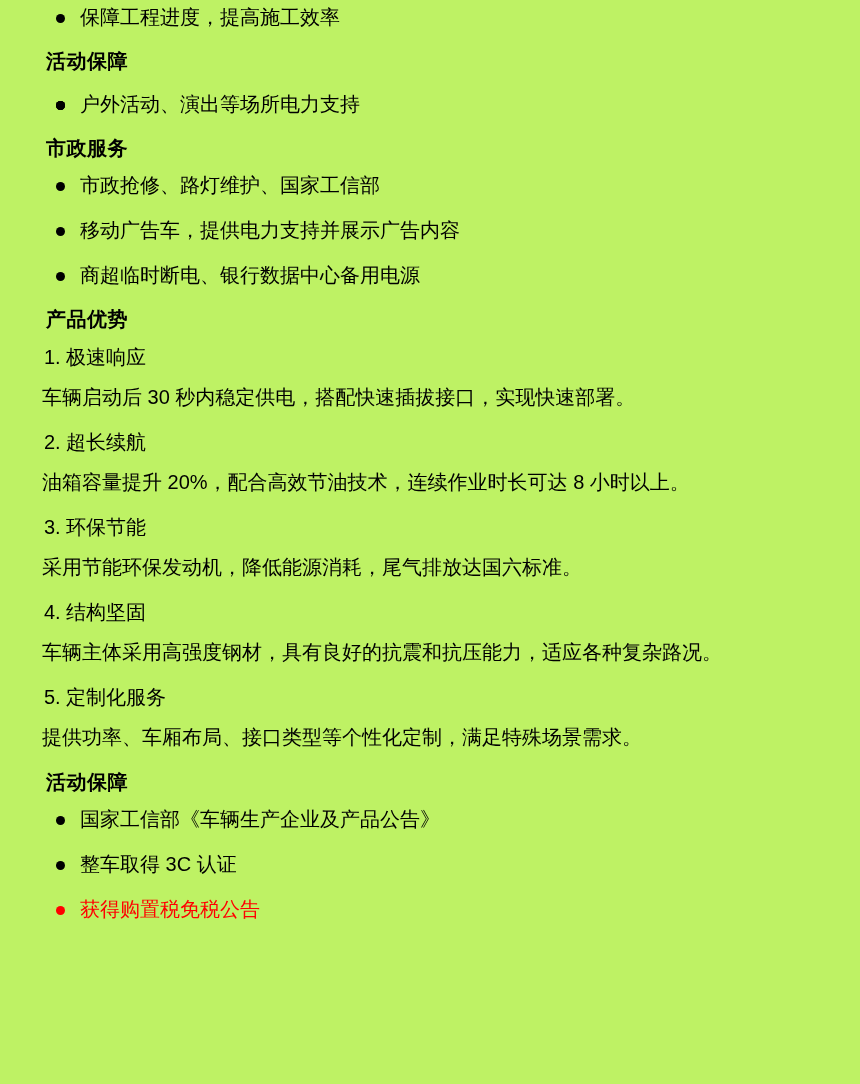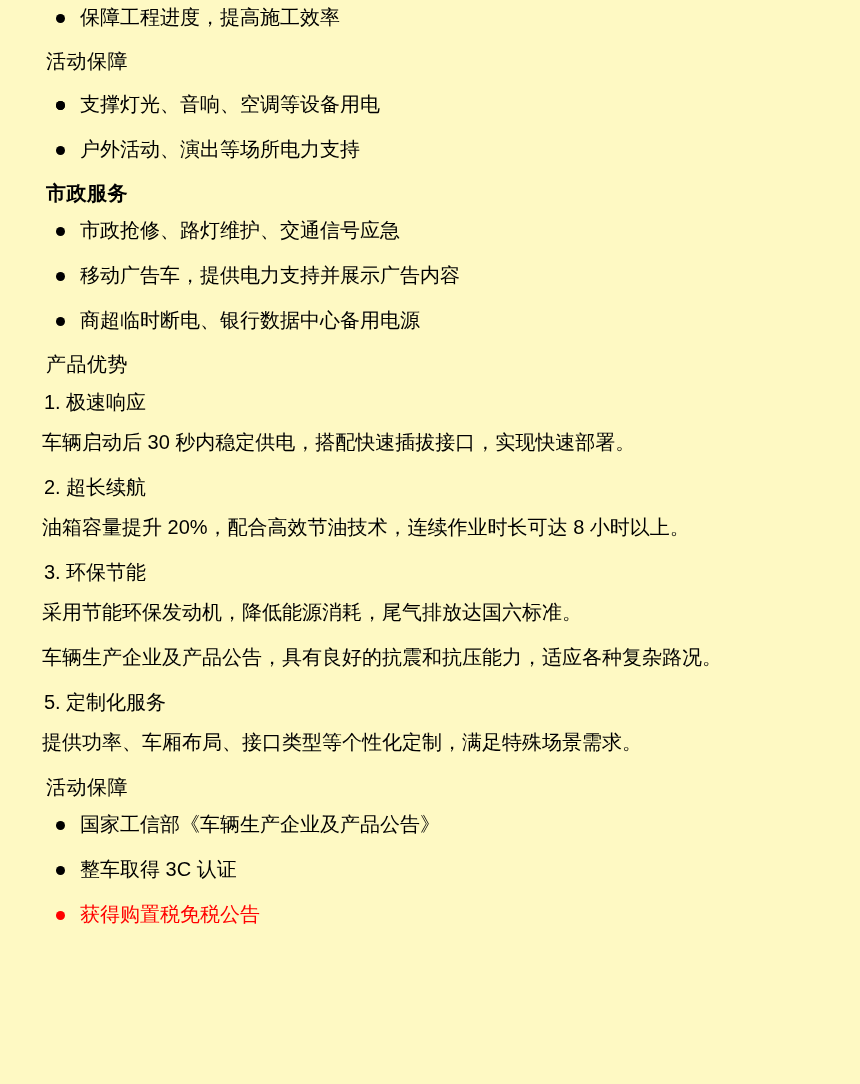"保障工程进度，提高施工效率" .page { background: #fef9c3 -> #bef264 }
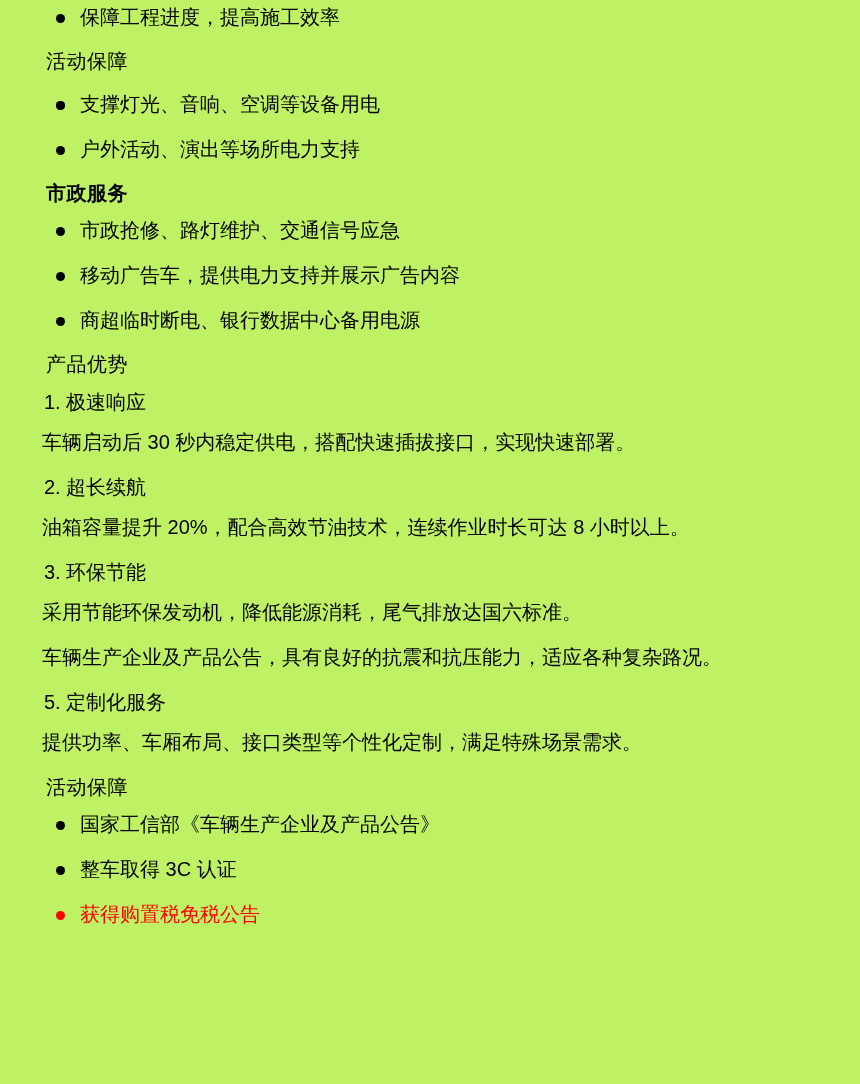"活动保障" .section-heading { font-weight: normal -> bold }
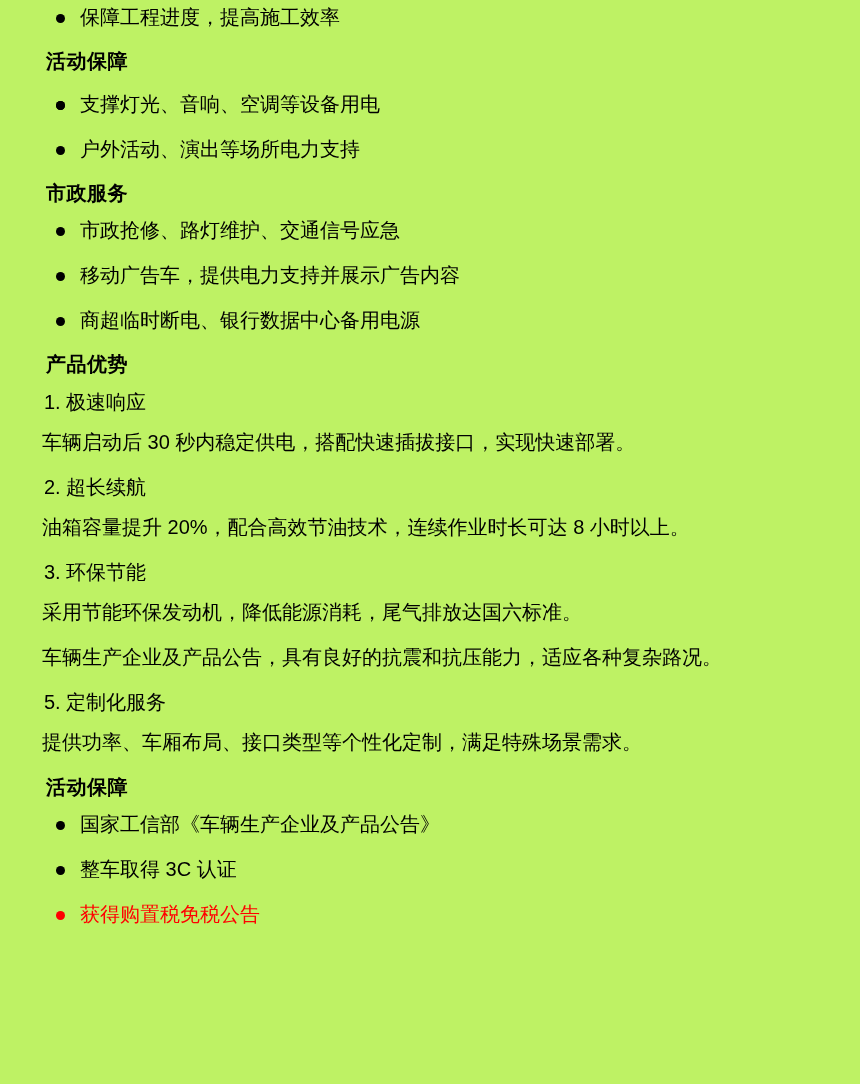"支撑灯光、音响、空调等设备用电" span.txt { html: <span>支撑灯光、音响、空调等设备用电</span> -> none }
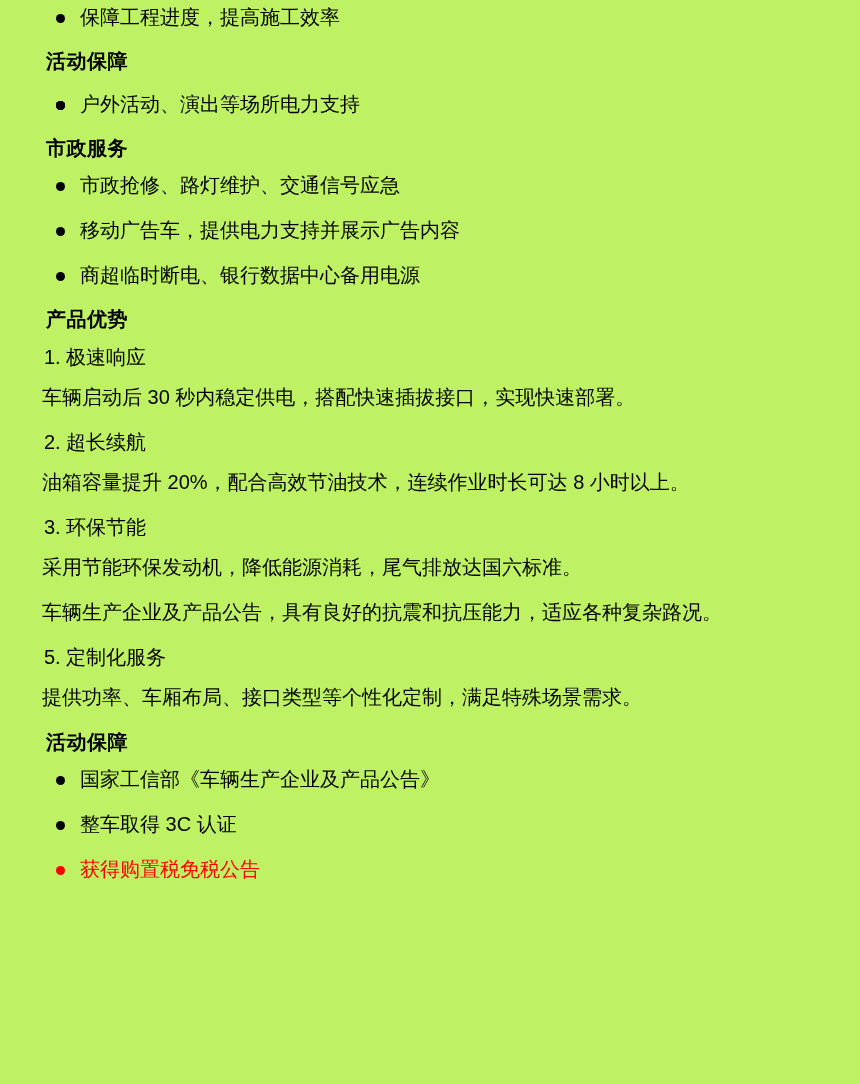"市政抢修、路灯维护、交通信号应急" span.txt { text: 交通信号应急 -> 国家工信部 }
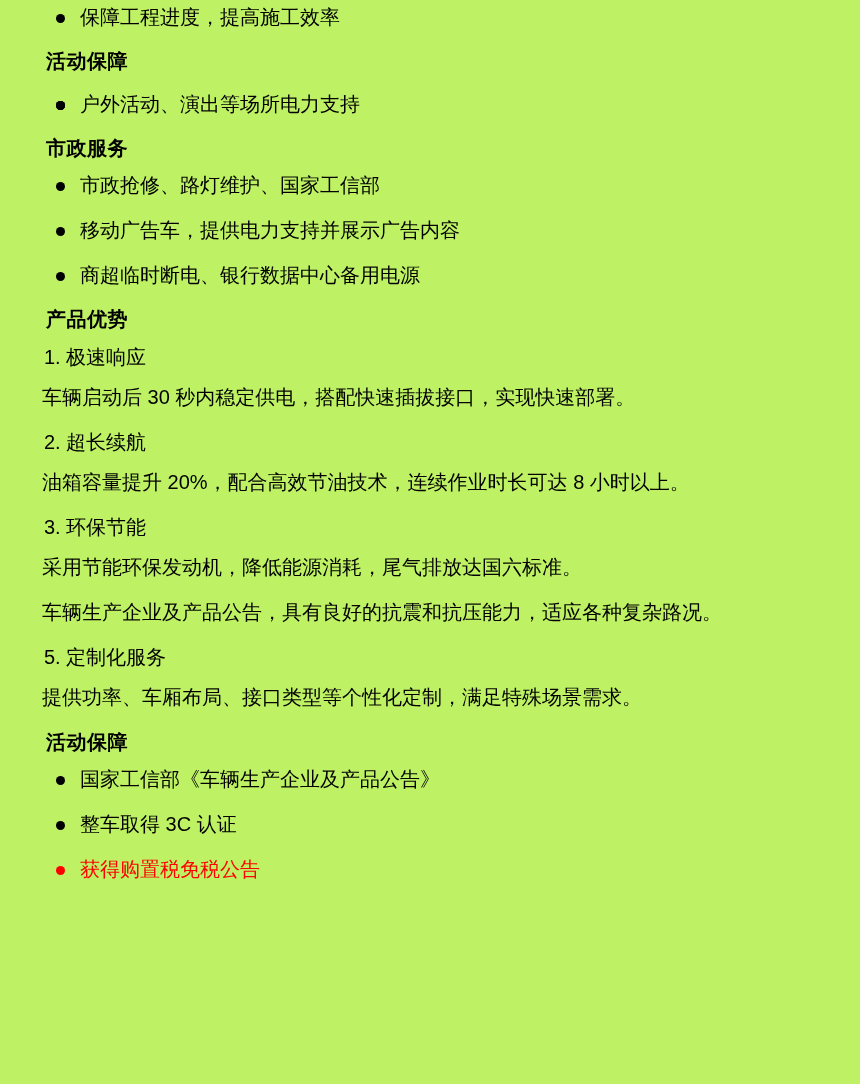"4. 结构坚固" div.adv-item { html: none -> <div> <span>4.</span><span>结构坚固</span> </div> }
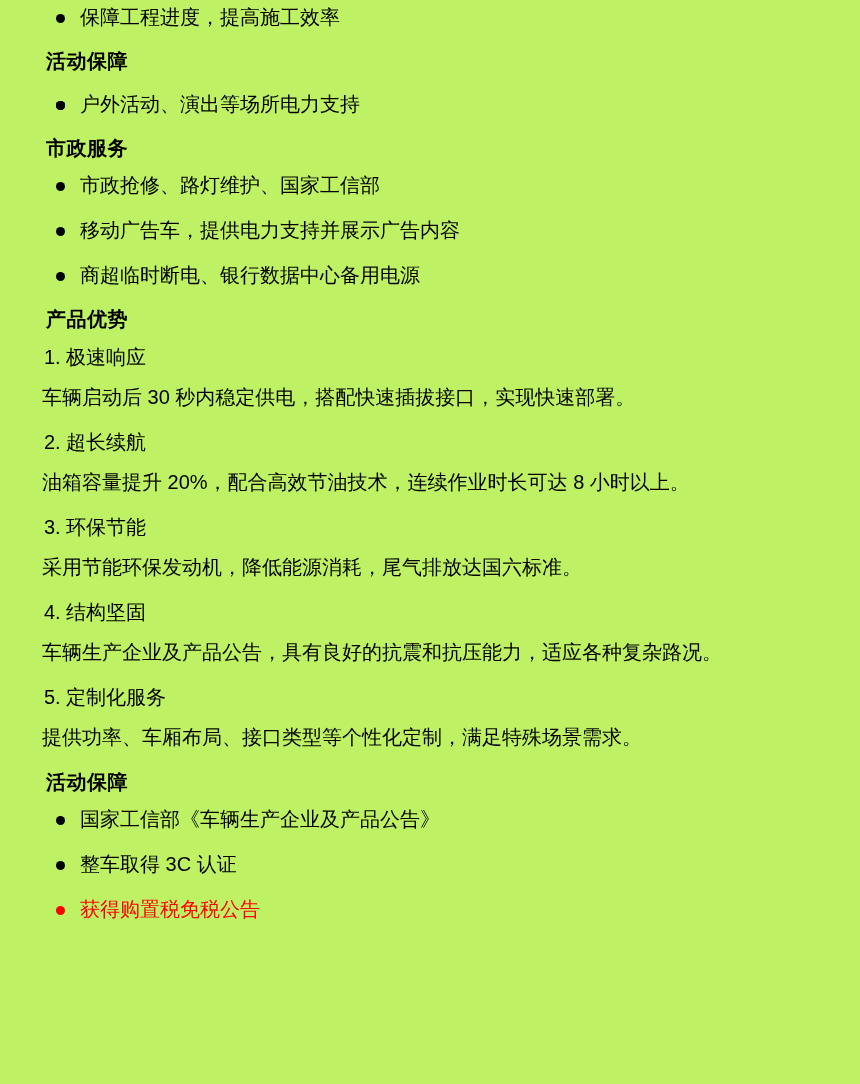"车辆生产企业及产品公告，具有良好的抗震和抗压能力，适应各种复杂路况。" div.adv-desc { text: 生产企业及产品公告 -> 主体采用高强度钢材 }
